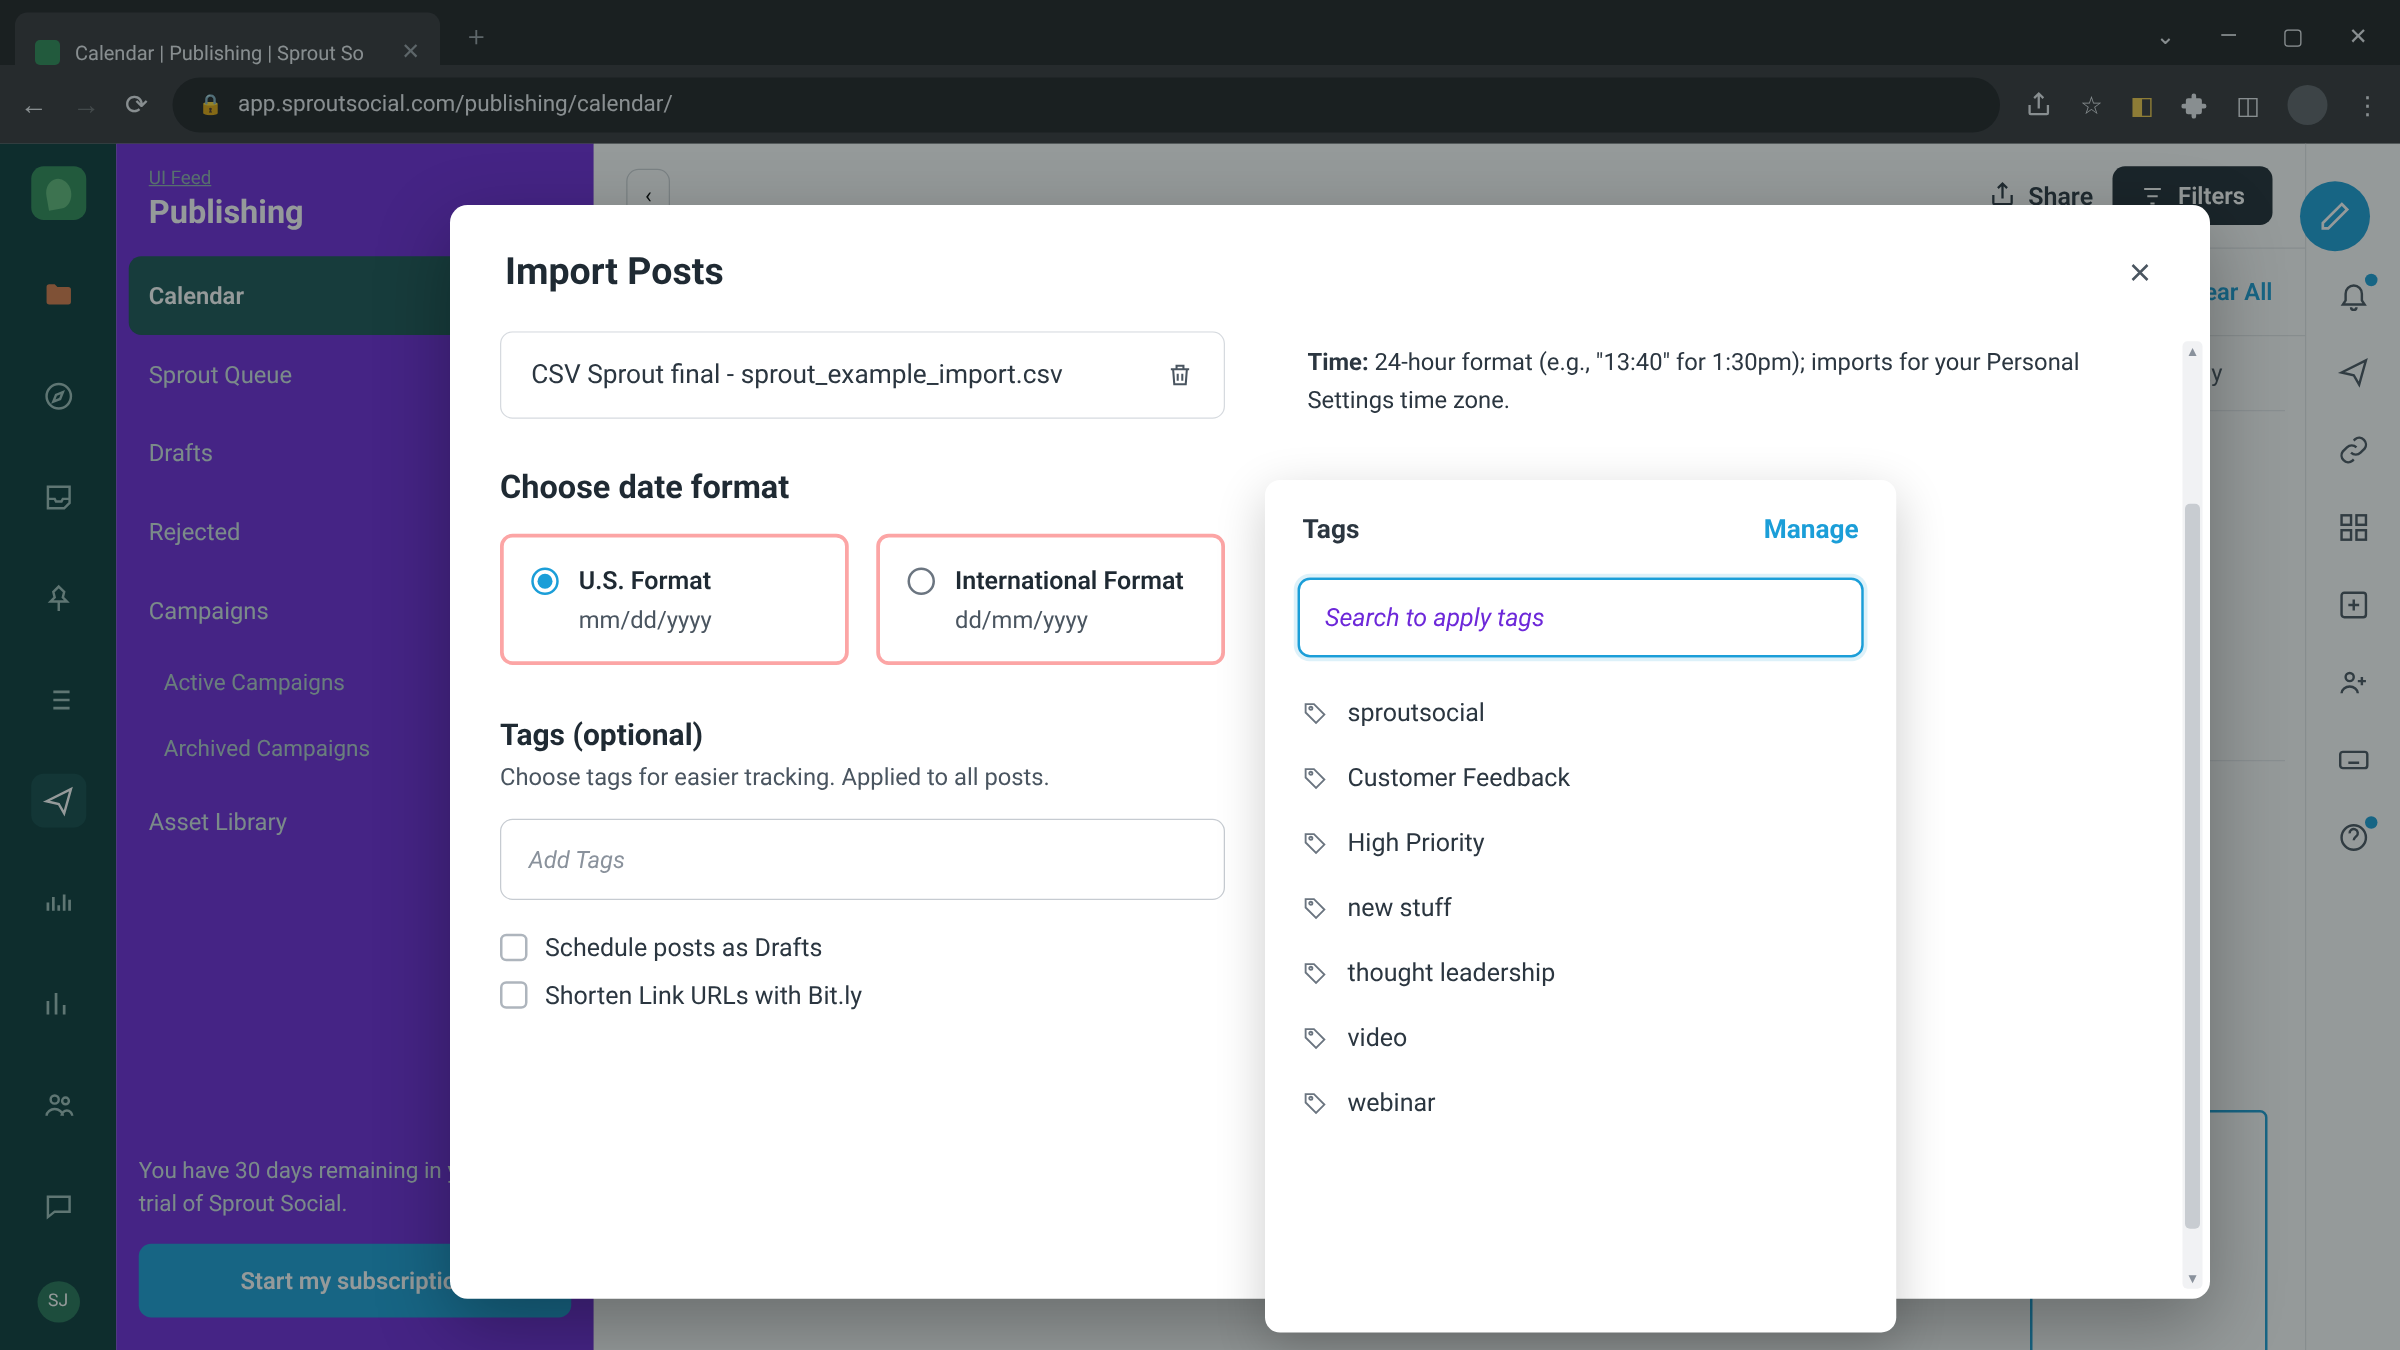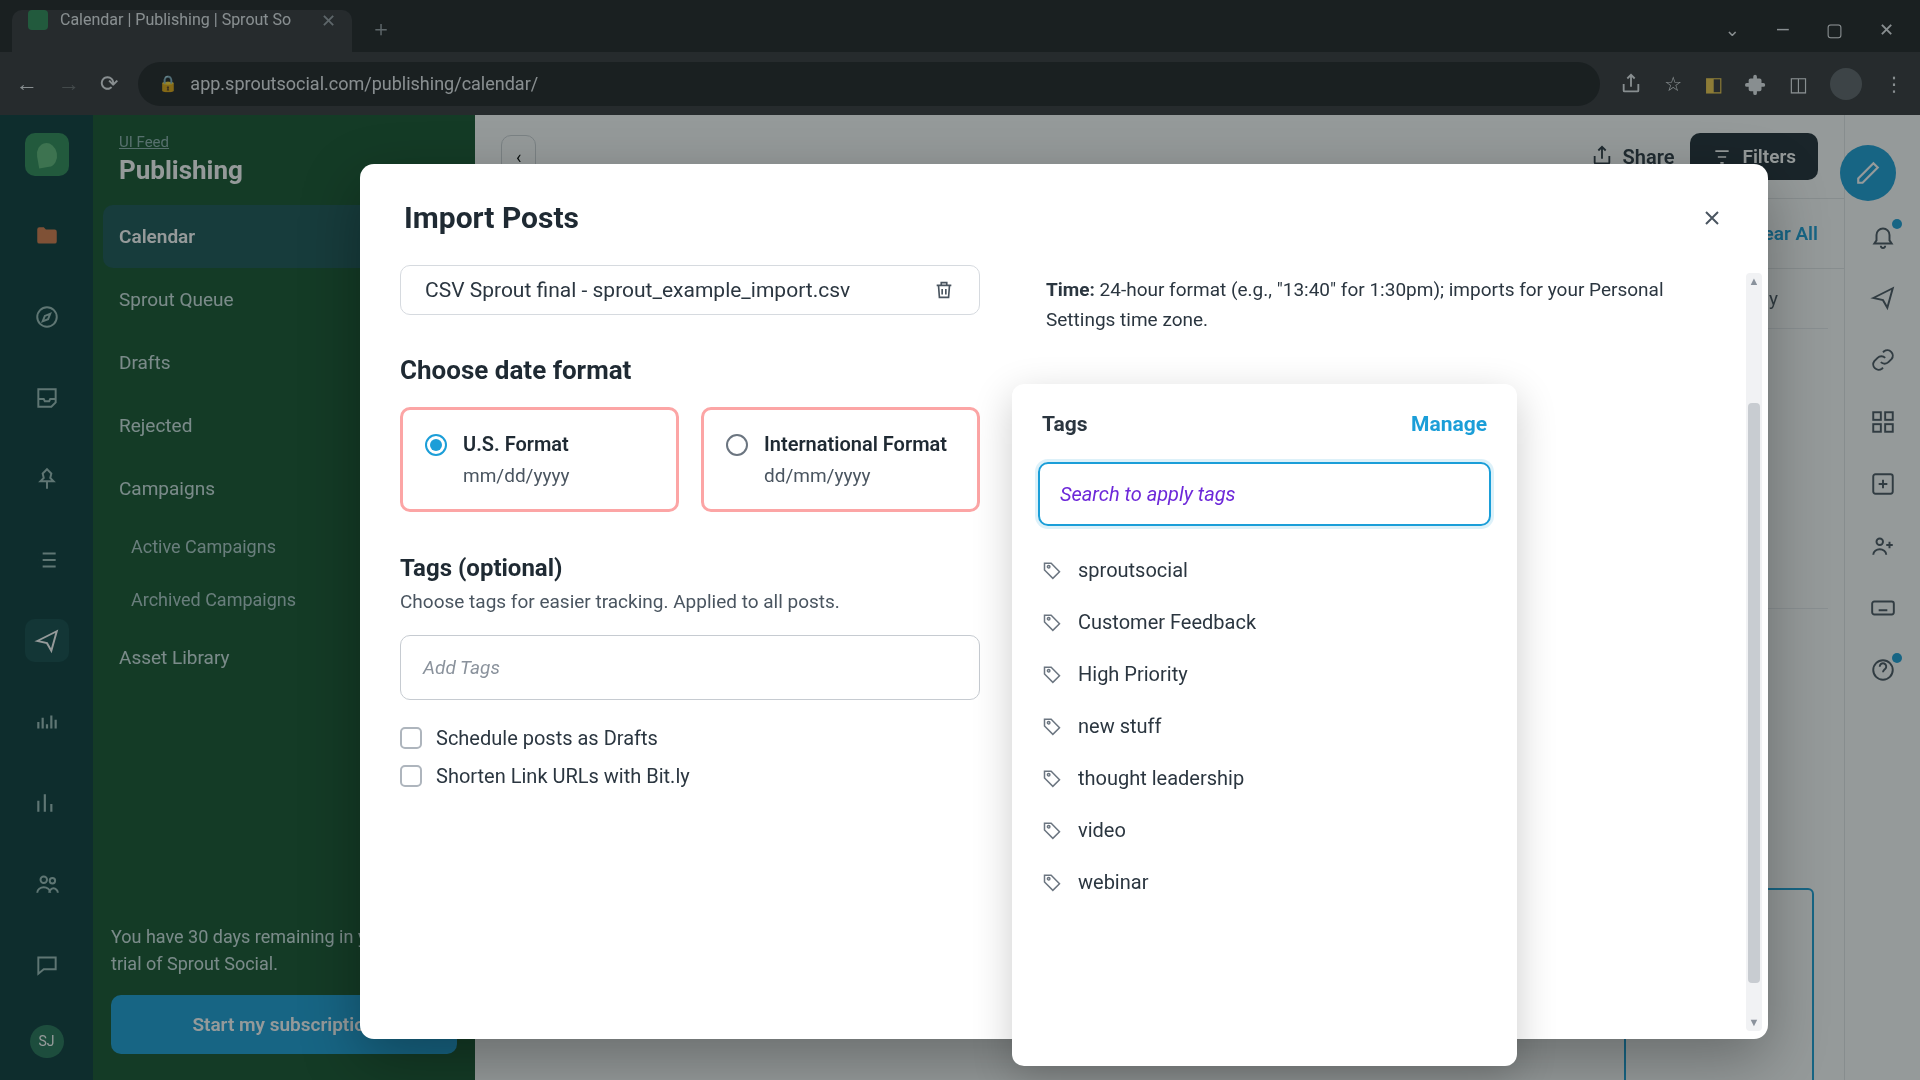"Calendar | Publishing | Sprout" .tab { align-items: flex-start -> flex-end }
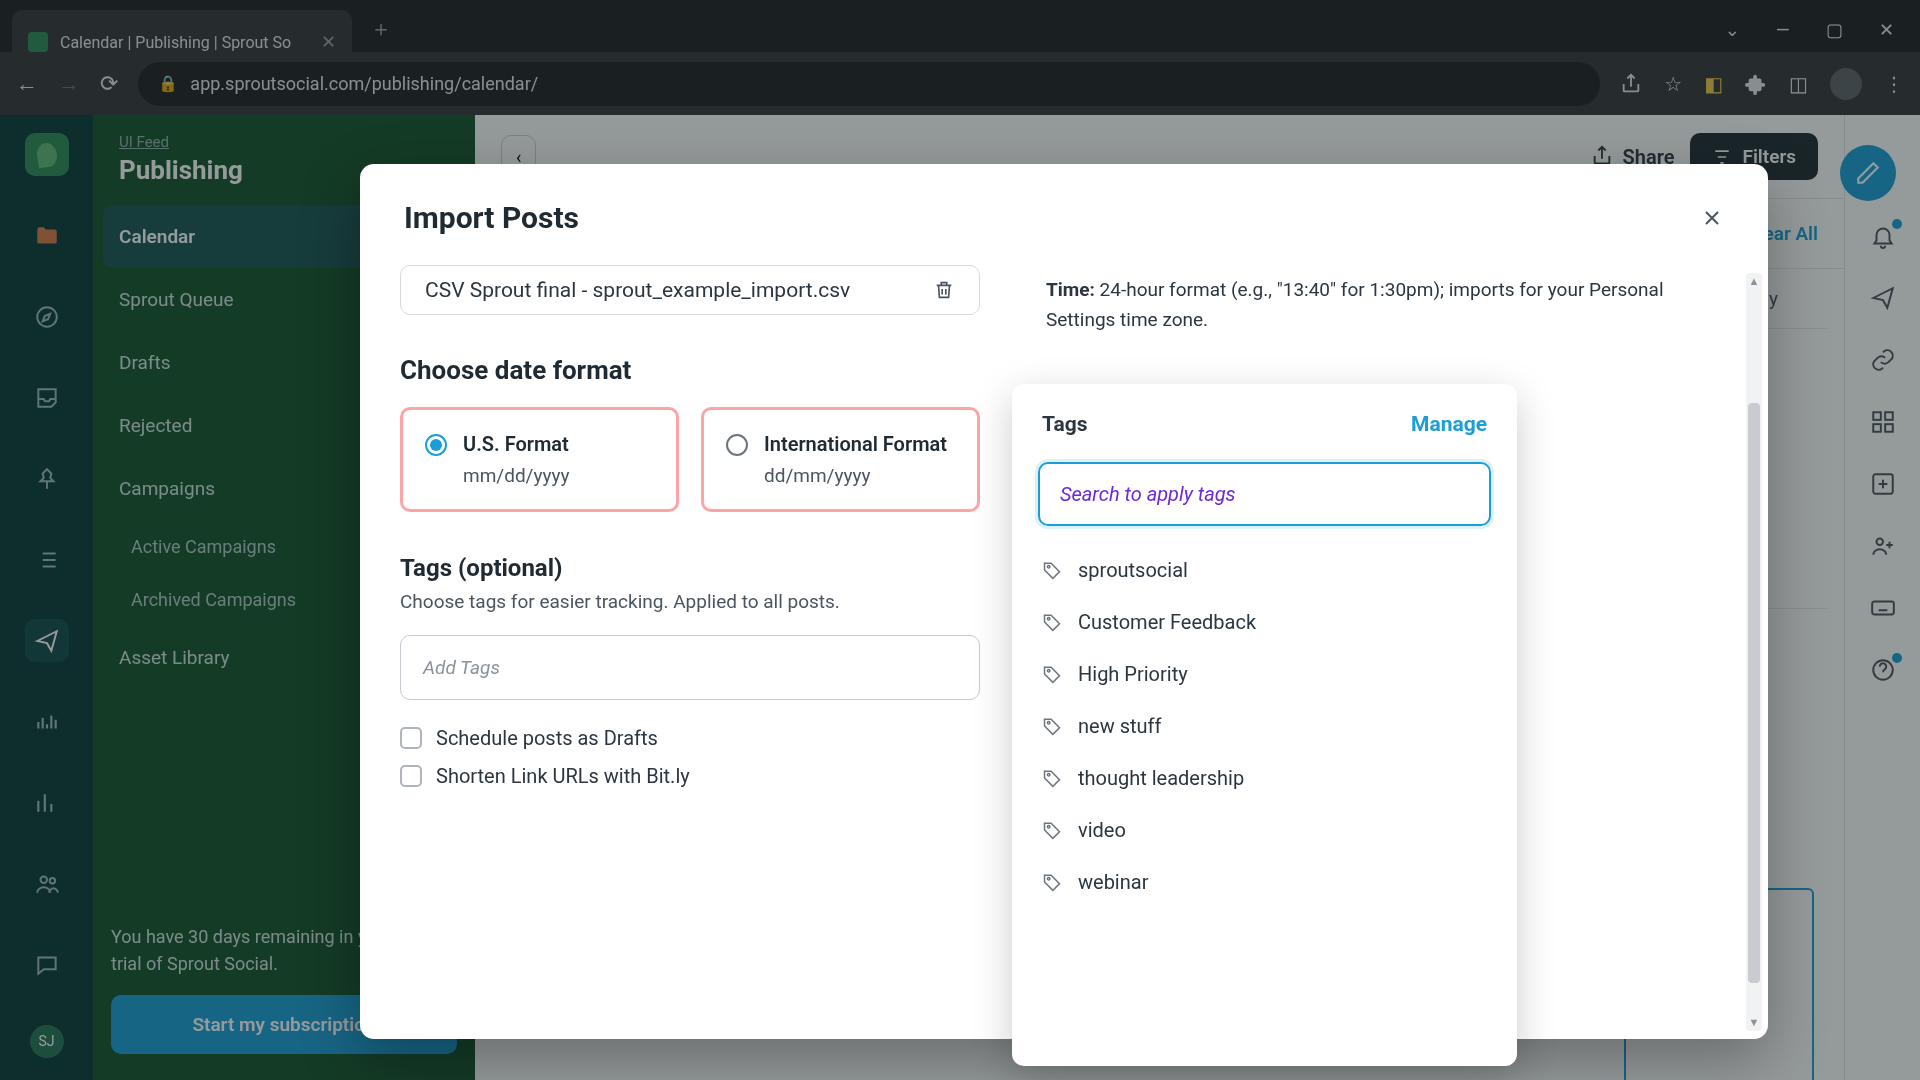"UI Feed" .sidebar { background: #14532d -> #6d28d9 }
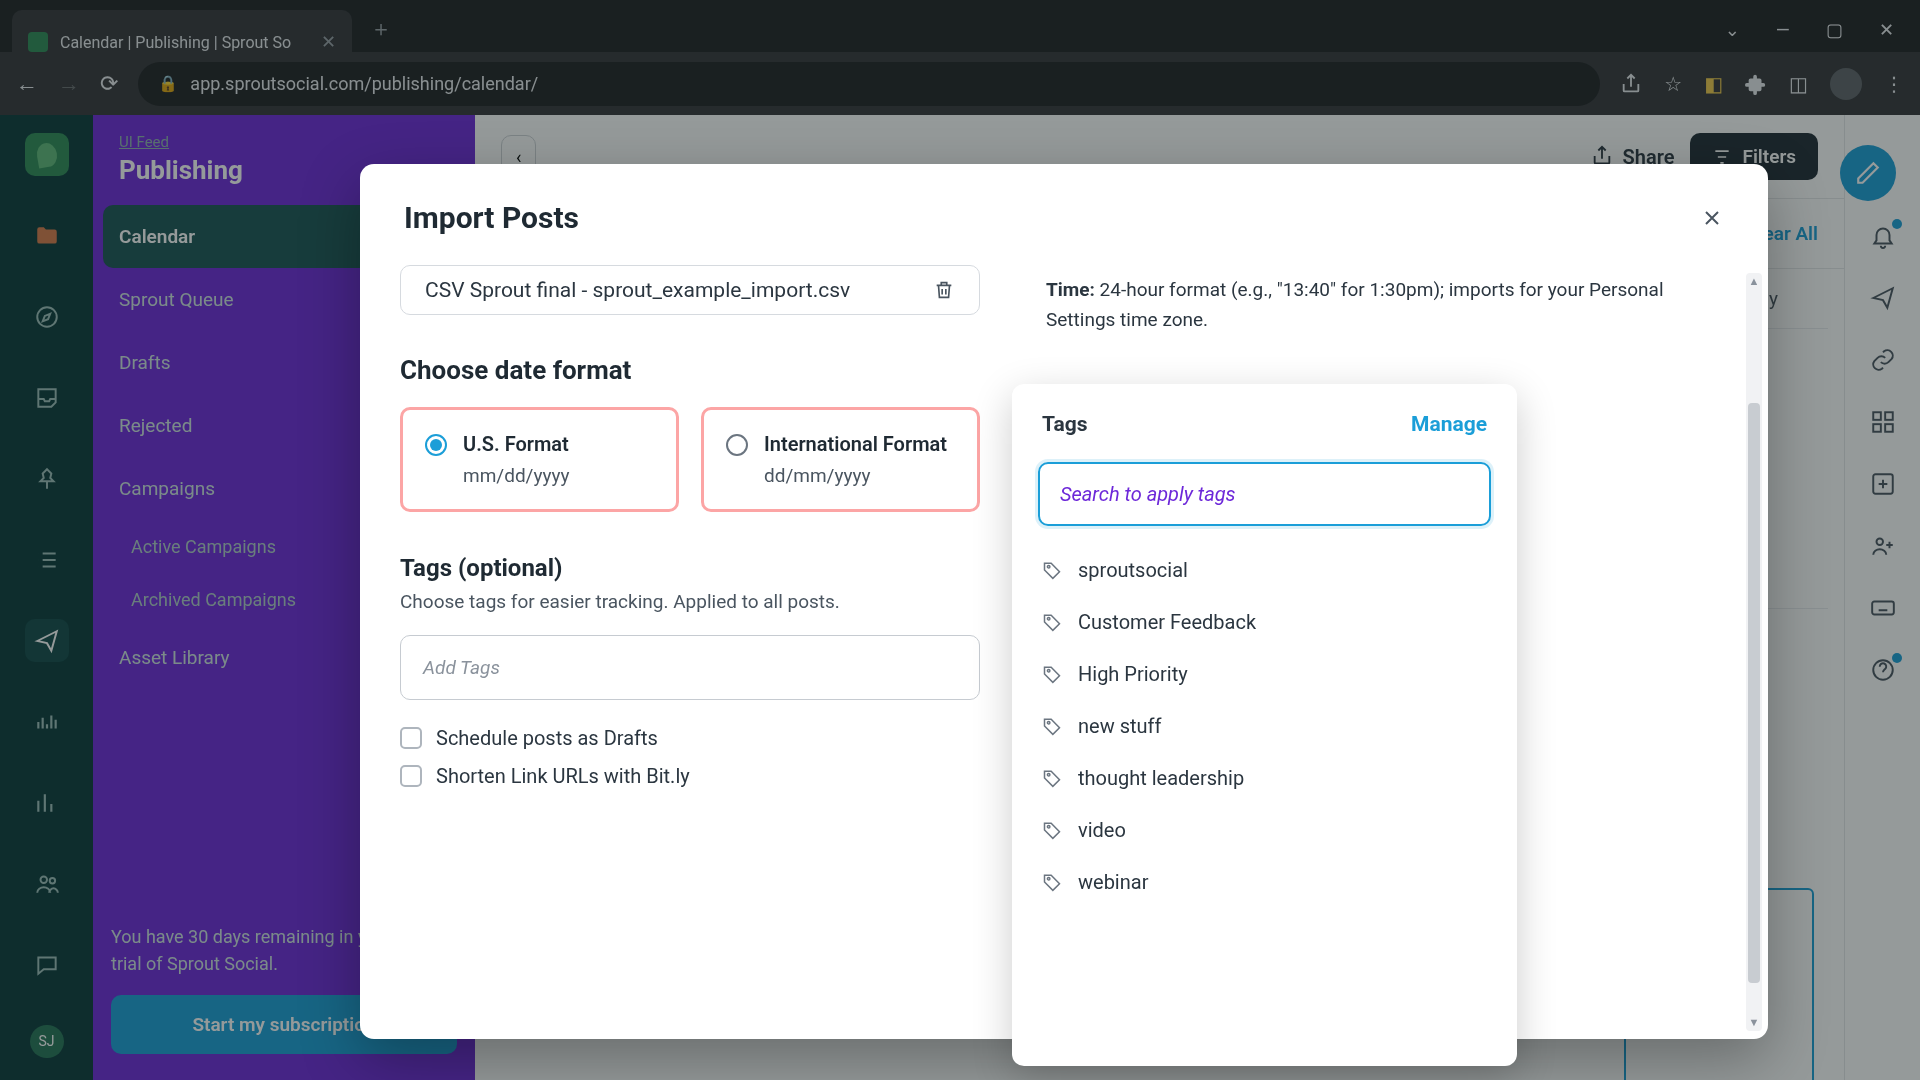"CSV Sprout final -" .file-box { padding: 12px 24px -> 22px 24px }
